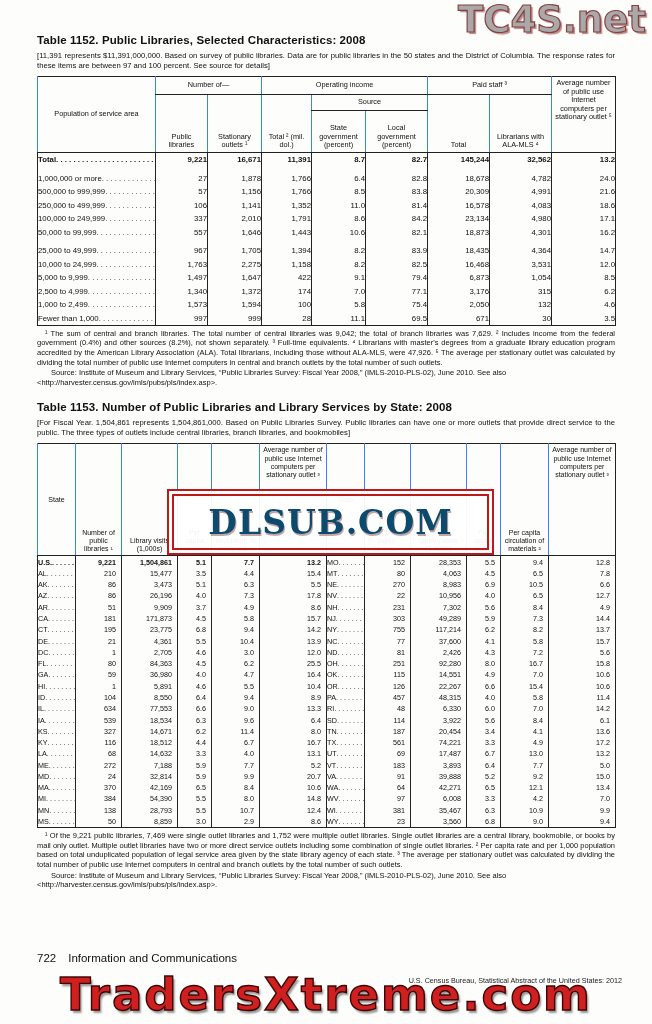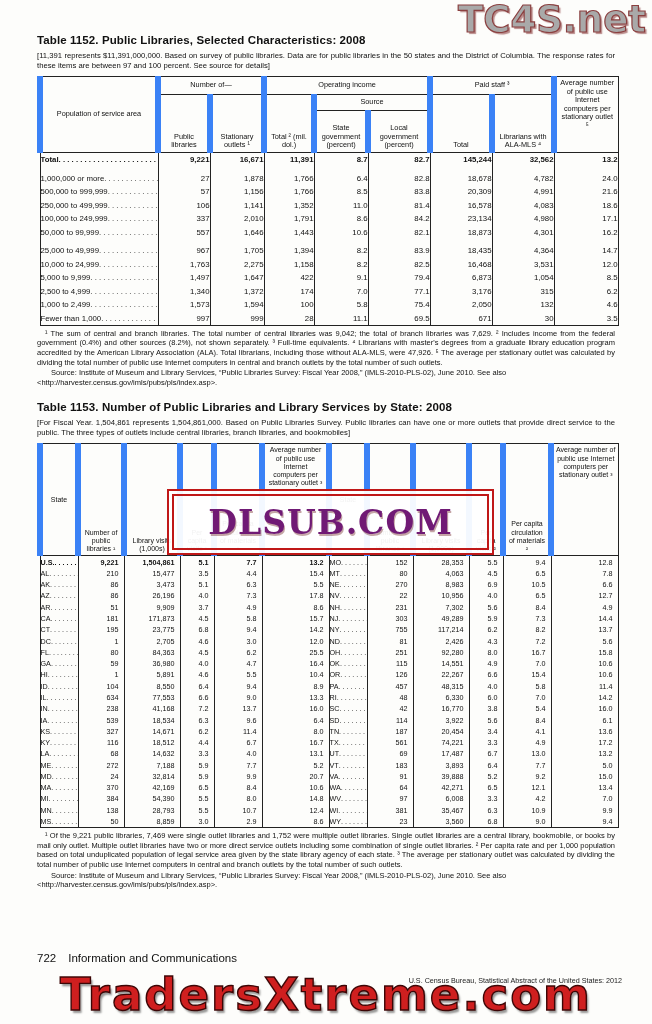"Number of—" .tbl th { border-left: 6px solid #3b82f6 -> 1px solid #3b82f6 }
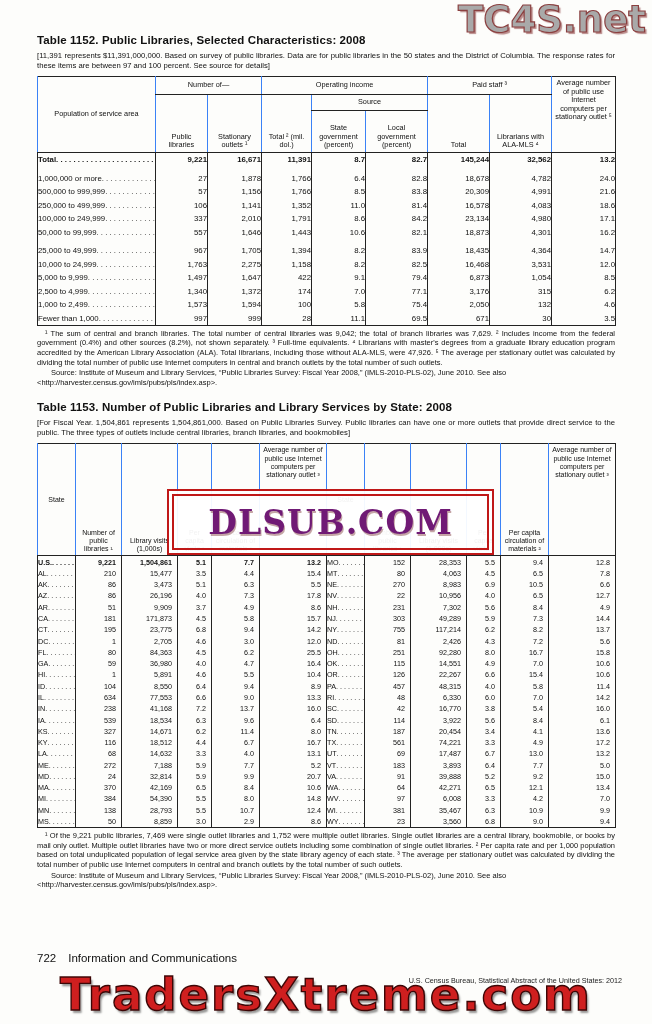"DLSUB.COM" .wm-mid-text { color: #701a75 -> #0c4a6e }
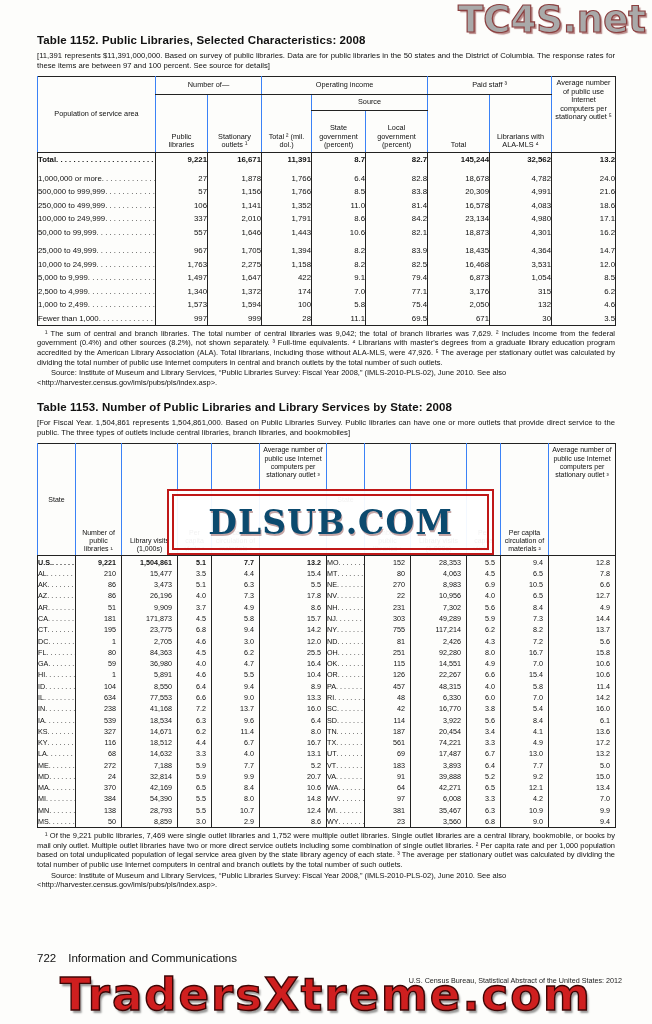"DE" tr { html: none -> <tr> <td> <div> <span>DE</span> <span></span> </div> </td> <td>21</td> <td>4,361</td> <td>5.5</td> <td>10.4</td> <td>13.9</td> <td> <div> <span>NC</span> <span></span> </div> </td> <td>77</td> <td>37,600</td> <td>4.1</td> <td>5.8</td> <td>15.7</td> </tr> }
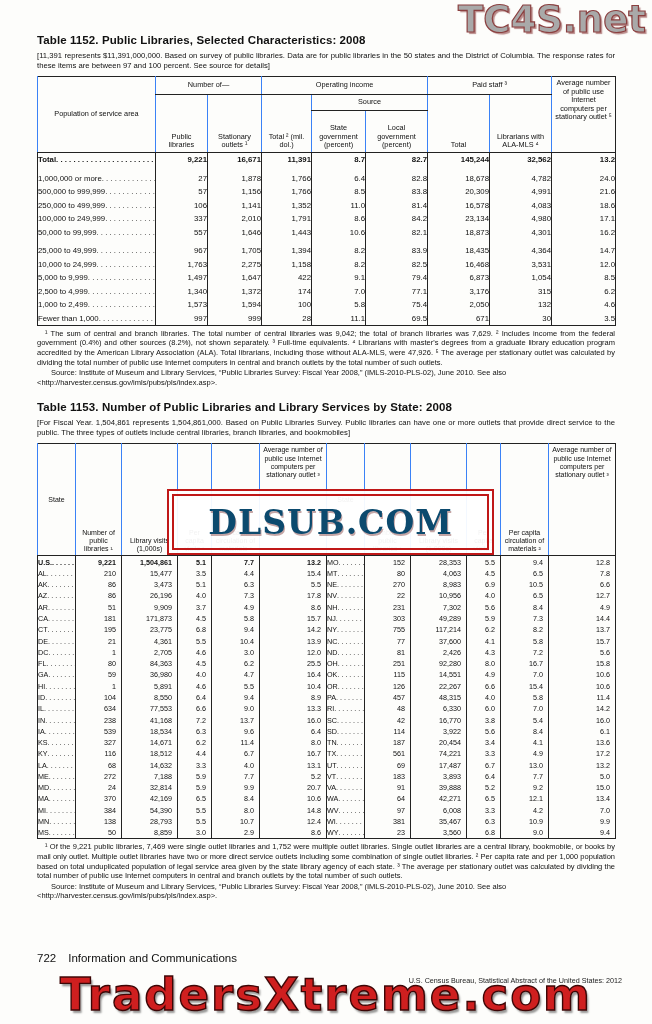"IN" tr { html: <tr> <td> <div> <span>IN</span> <span></span> </div> </td> <td>238</td> <td>41,168</td> <td>7.2</td> <td>13.7</td> <td>16.0</td> <td> <div> <span>SC</span> <span></span> </div> </td> <td>42</td> <td>16,770</td> <td>3.8</td> <td>5.4</td> <td>16.0</td> </tr> -> none }
